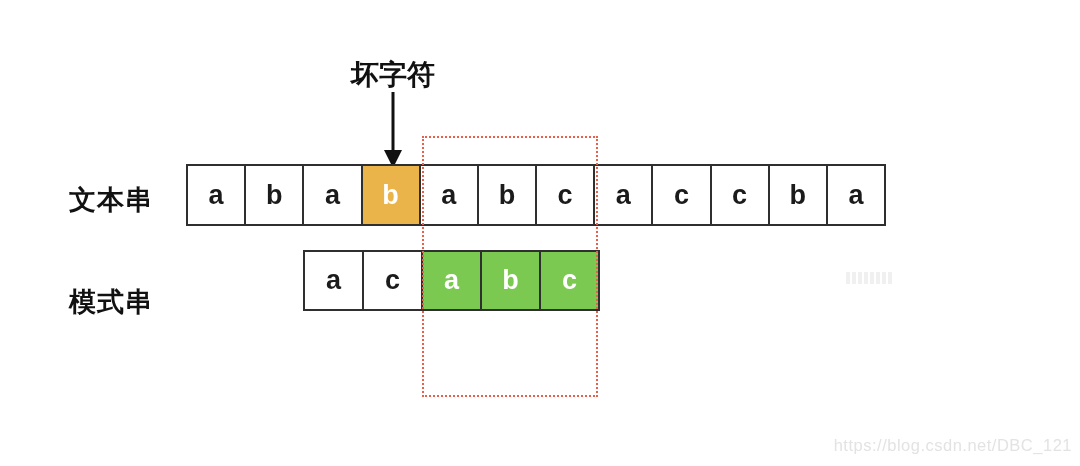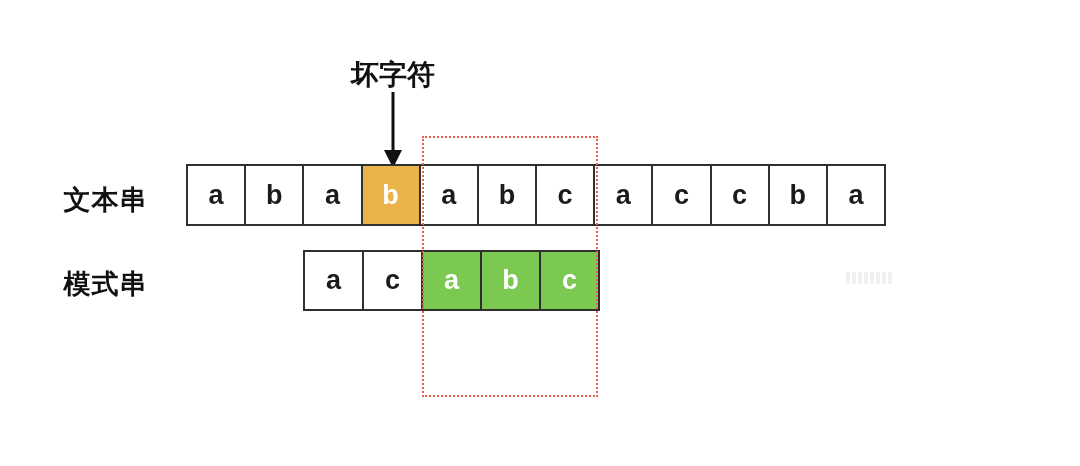"文本串" .row-label { text-align: center -> right }
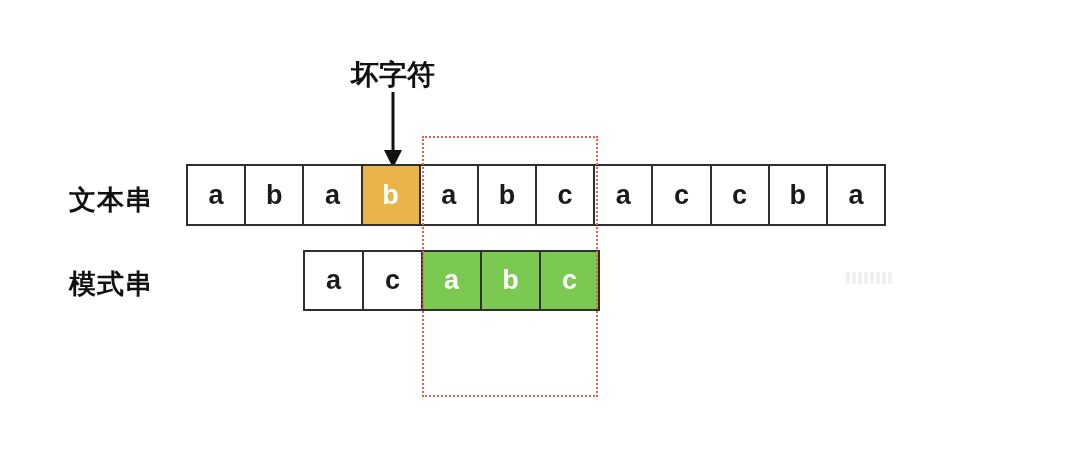"模式串" .row-label.pattern-row-label { top: 266px -> 284px }
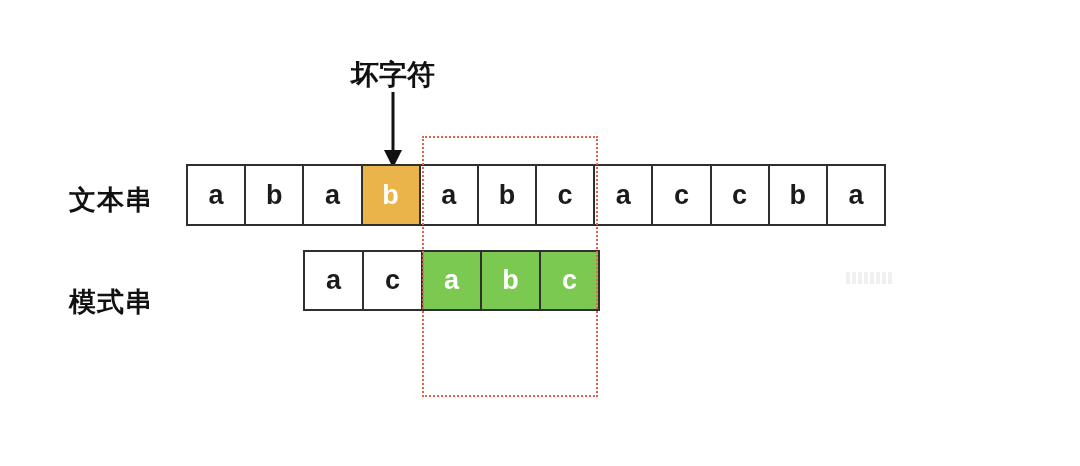"https://blog.csdn.net/DBC_121" div.watermark-url { html: none -> <div>https://blog.csdn.net/DBC_121</div> }
